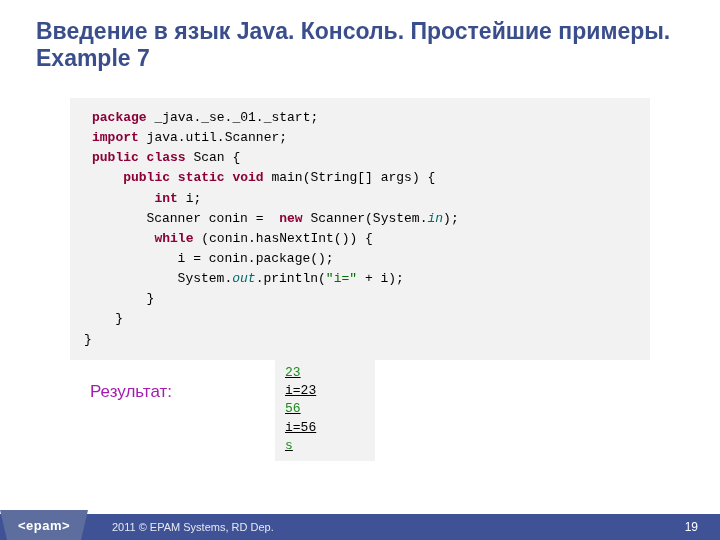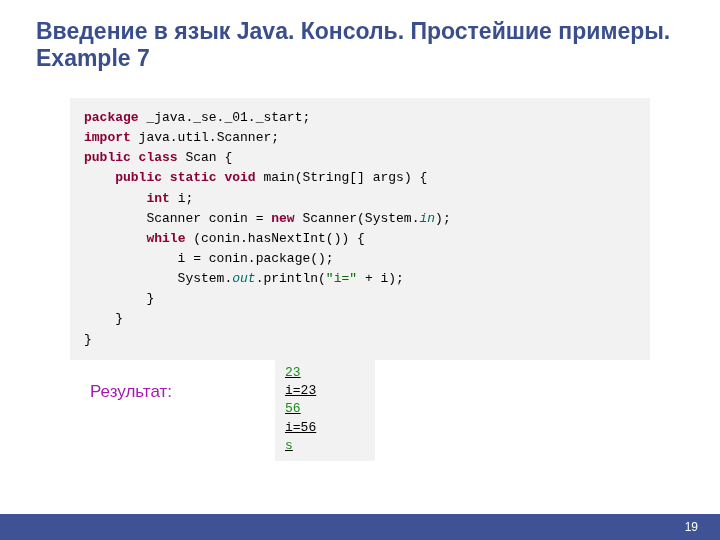"package" .kw { margin-left: none -> 8px }
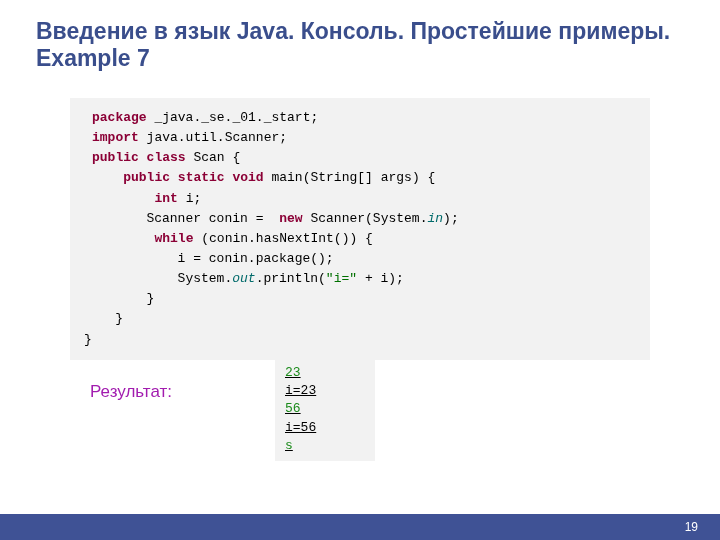"<epam>" div.logo-badge { html: none -> <div>&lt;epam&gt;</div> }
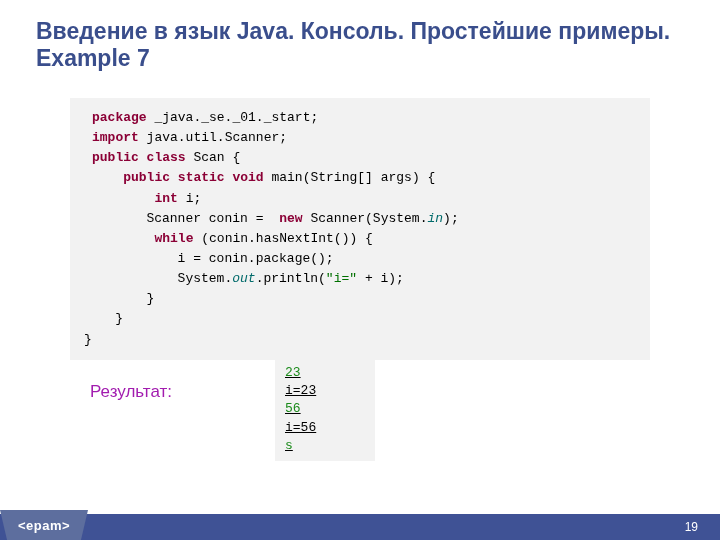"2011 © EPAM Systems, RD" div.footer-text { html: none -> <div>2011 © EPAM Systems, RD Dep.</div> }
